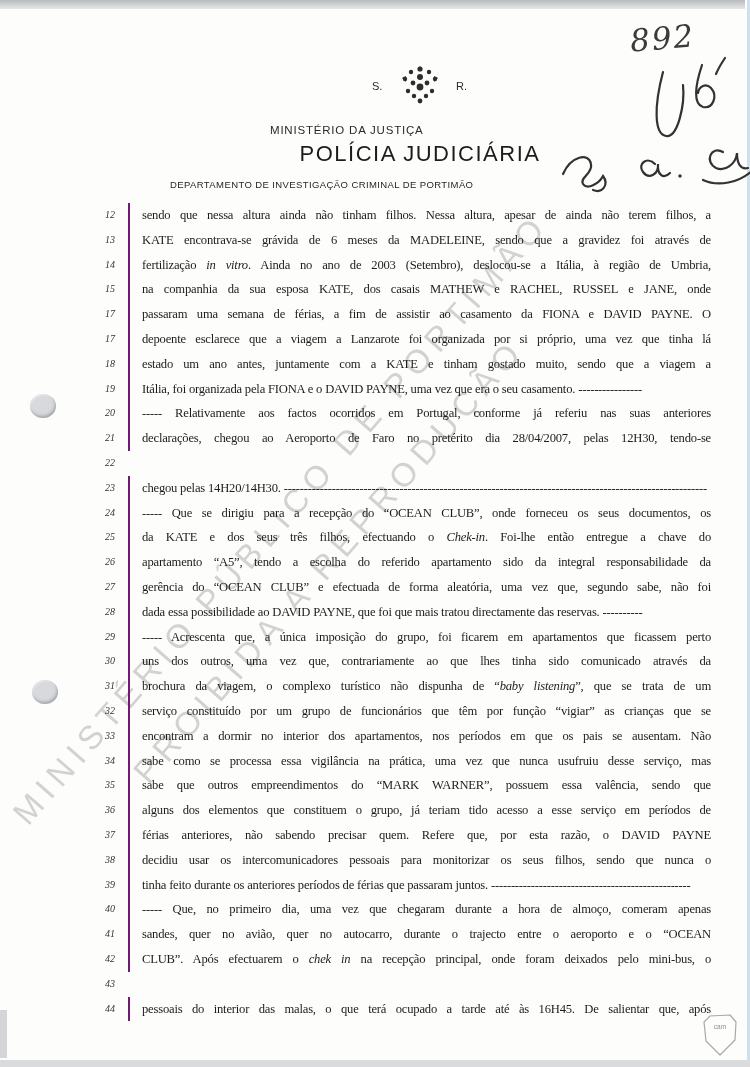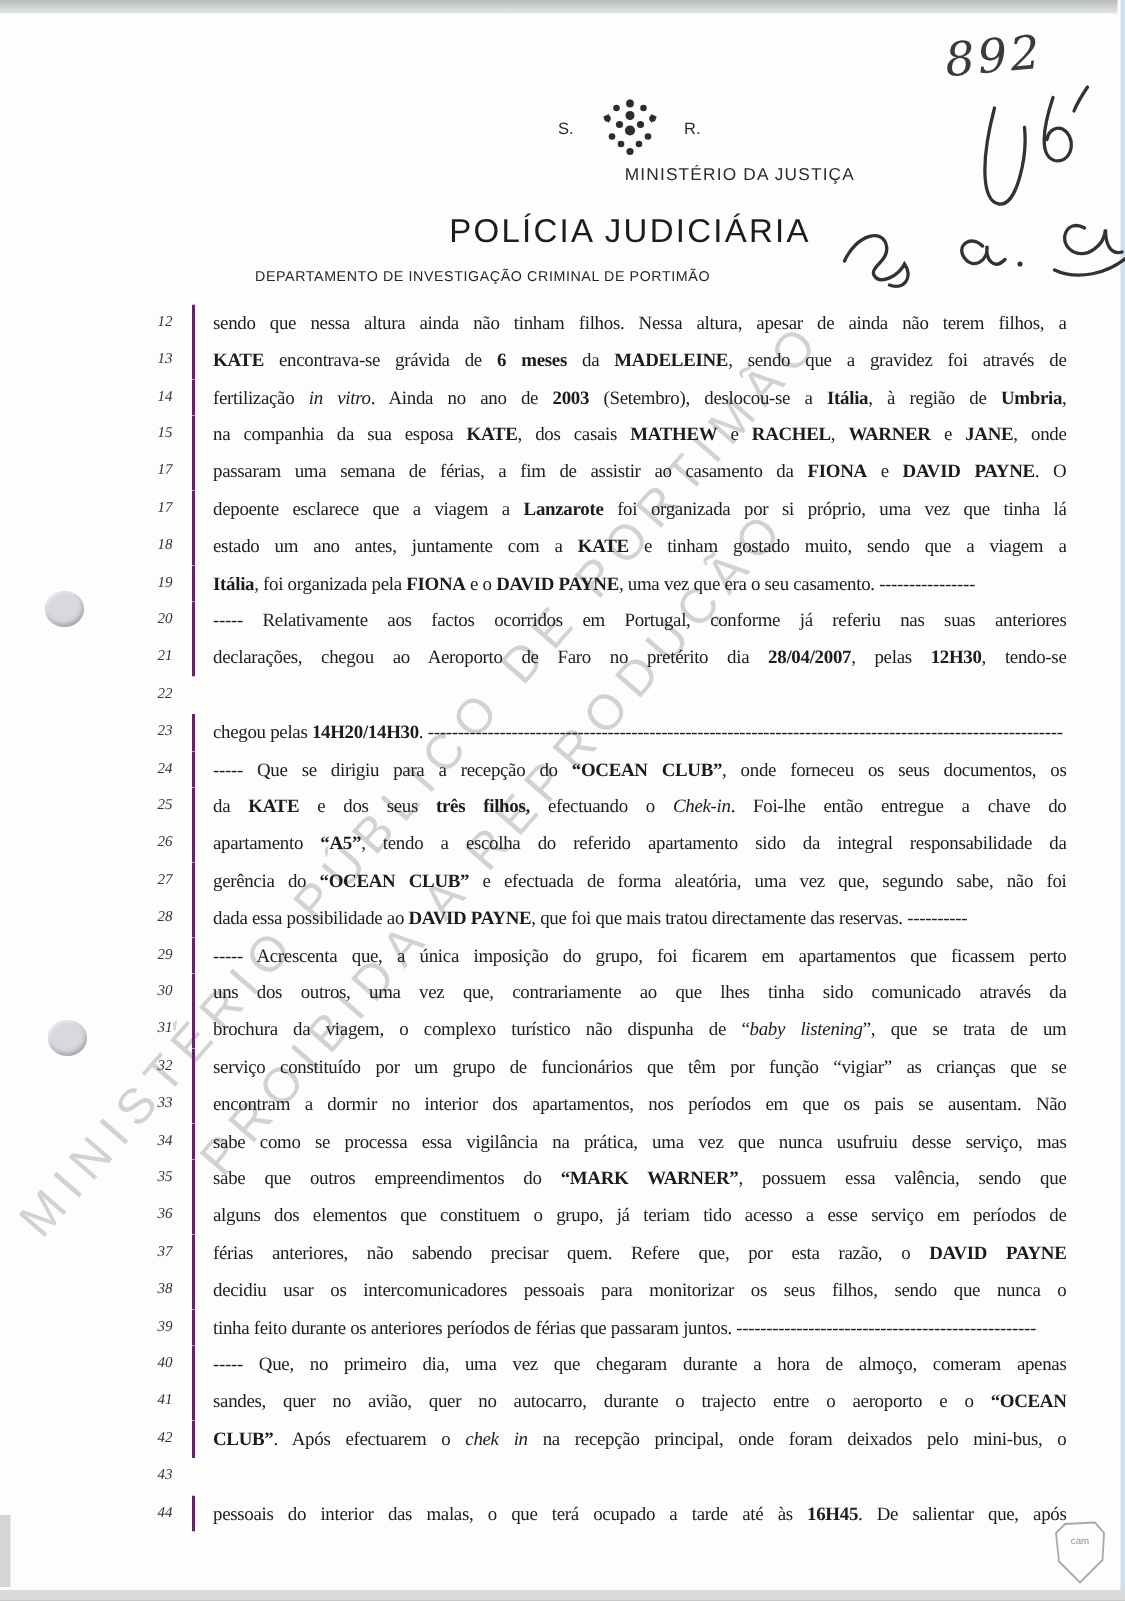"MINISTÉRIO DA JUSTIÇA" .ministry { text-align: right -> left; top: 111px -> 124px }
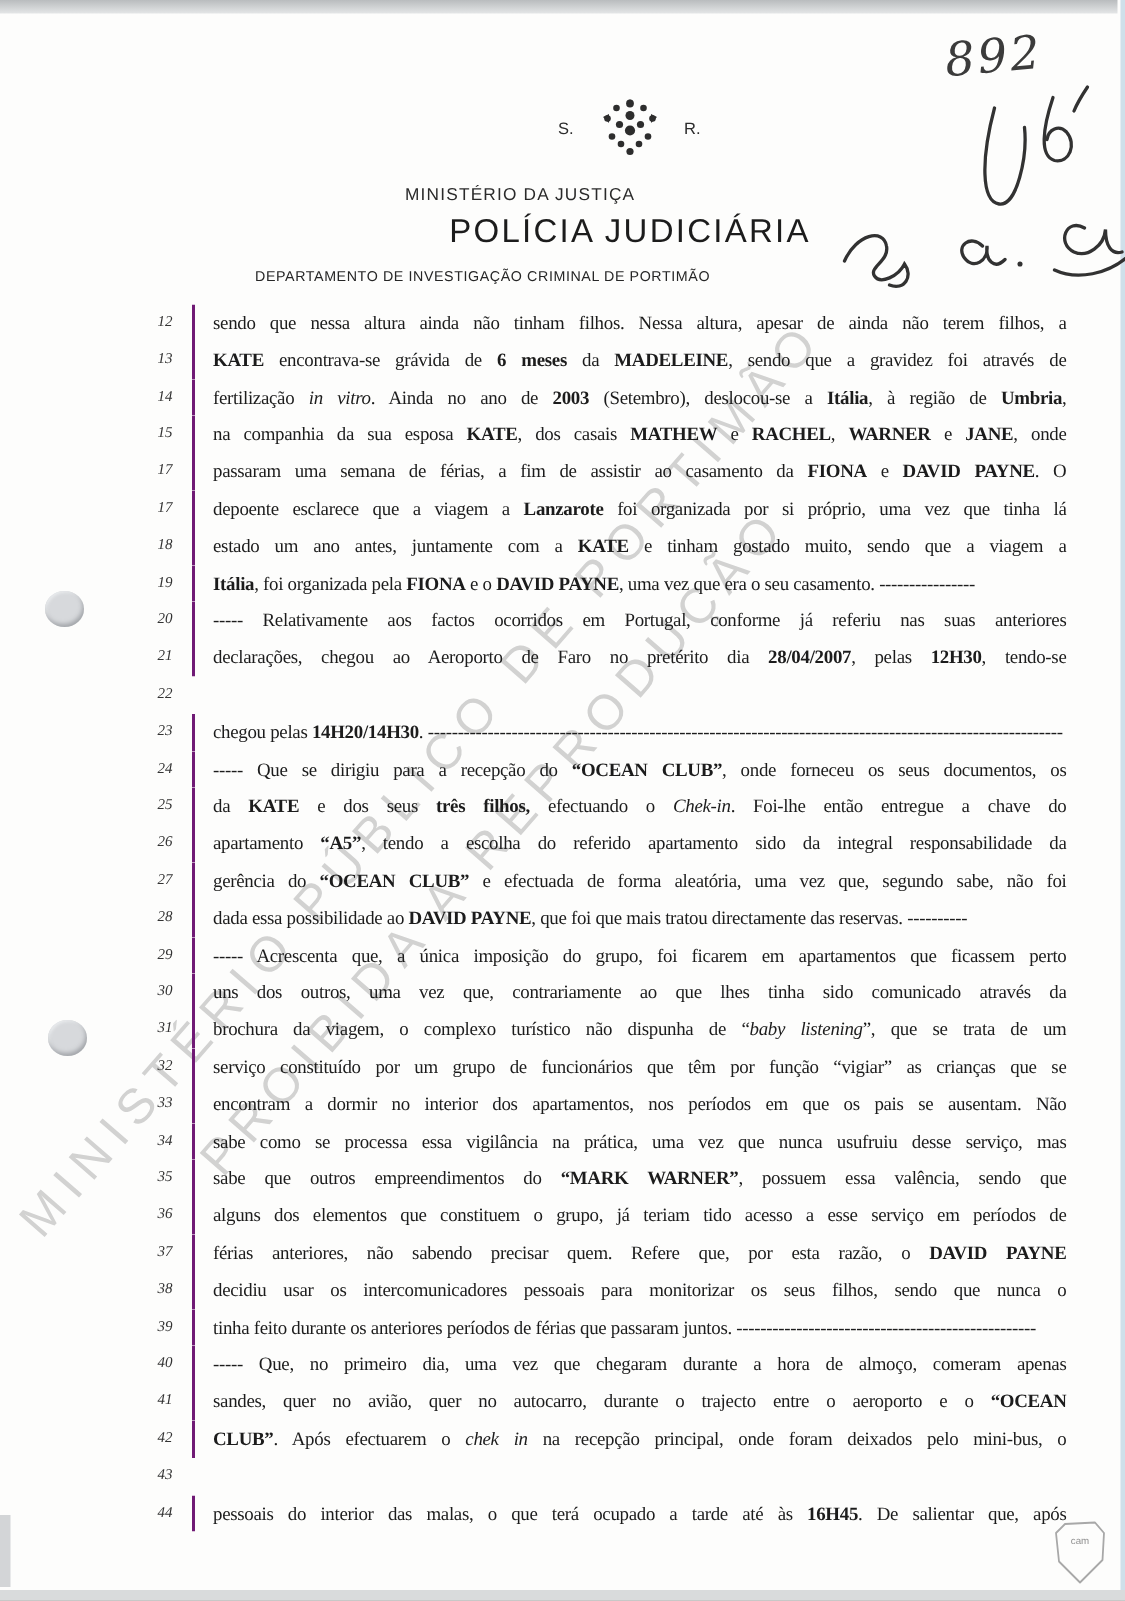"KATE" .ltext .b { font-weight: 700 -> 400 }
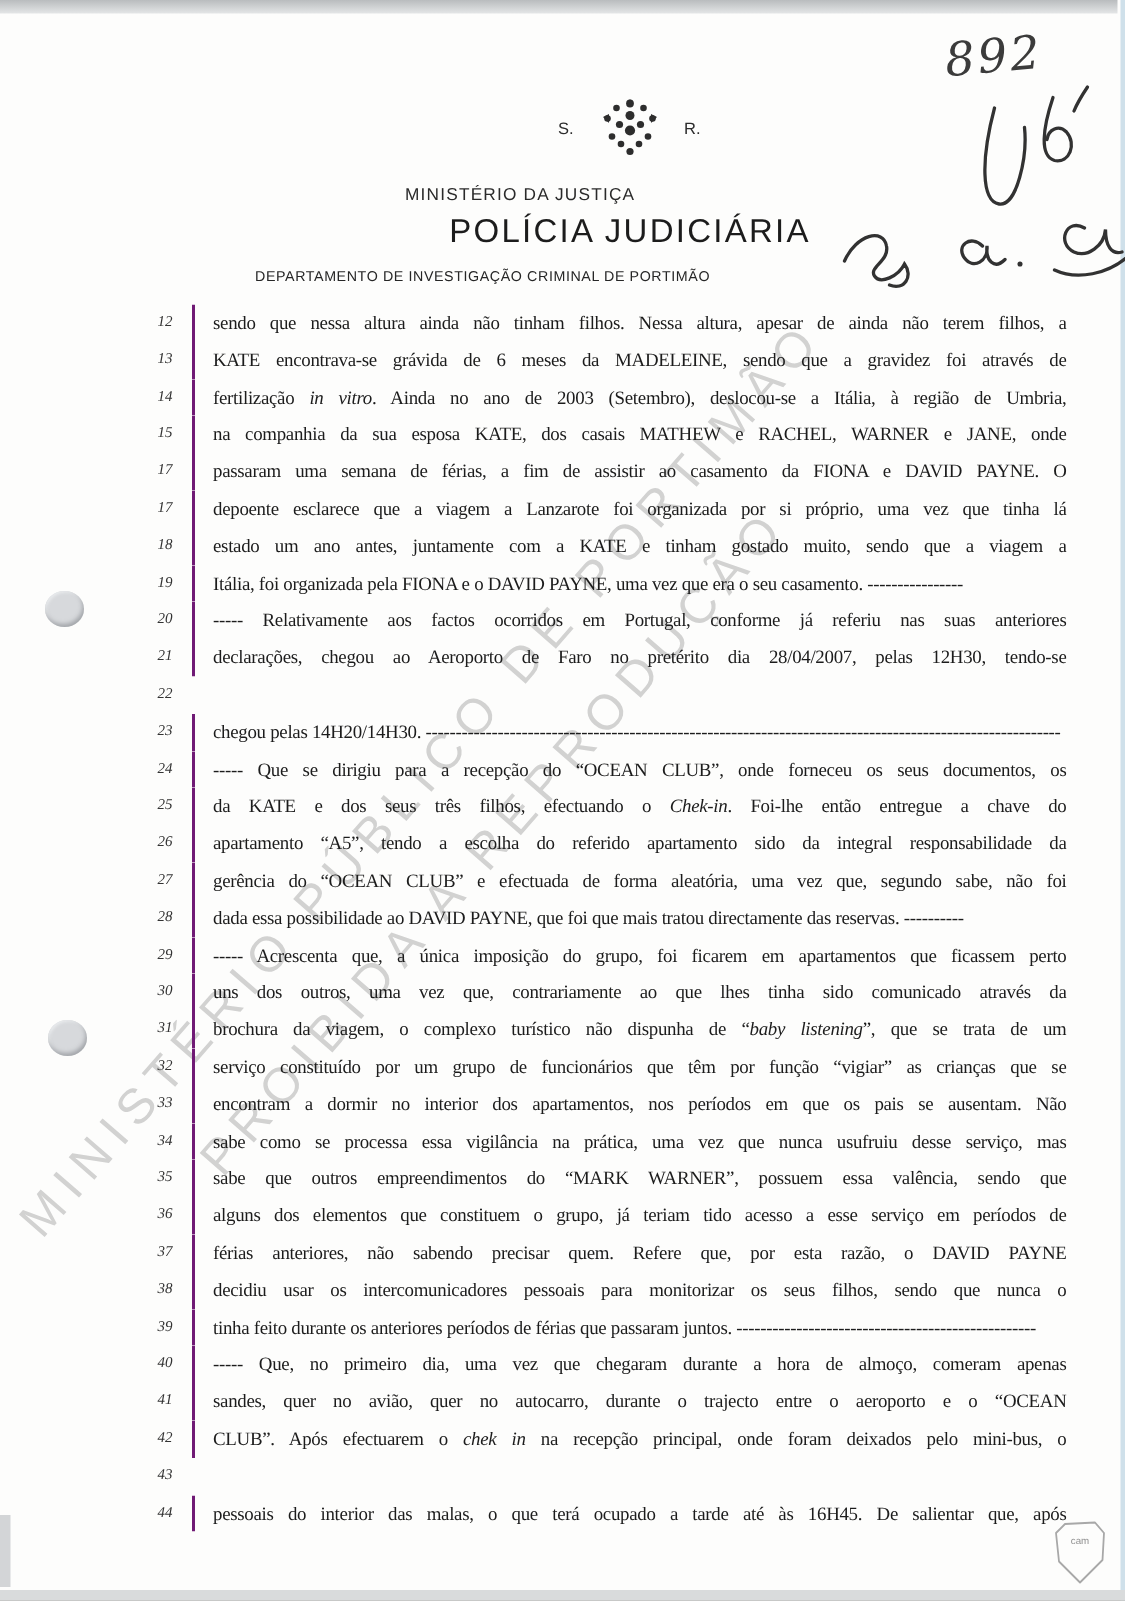"WARNER" span.b { text: WARNER -> RUSSEL }
